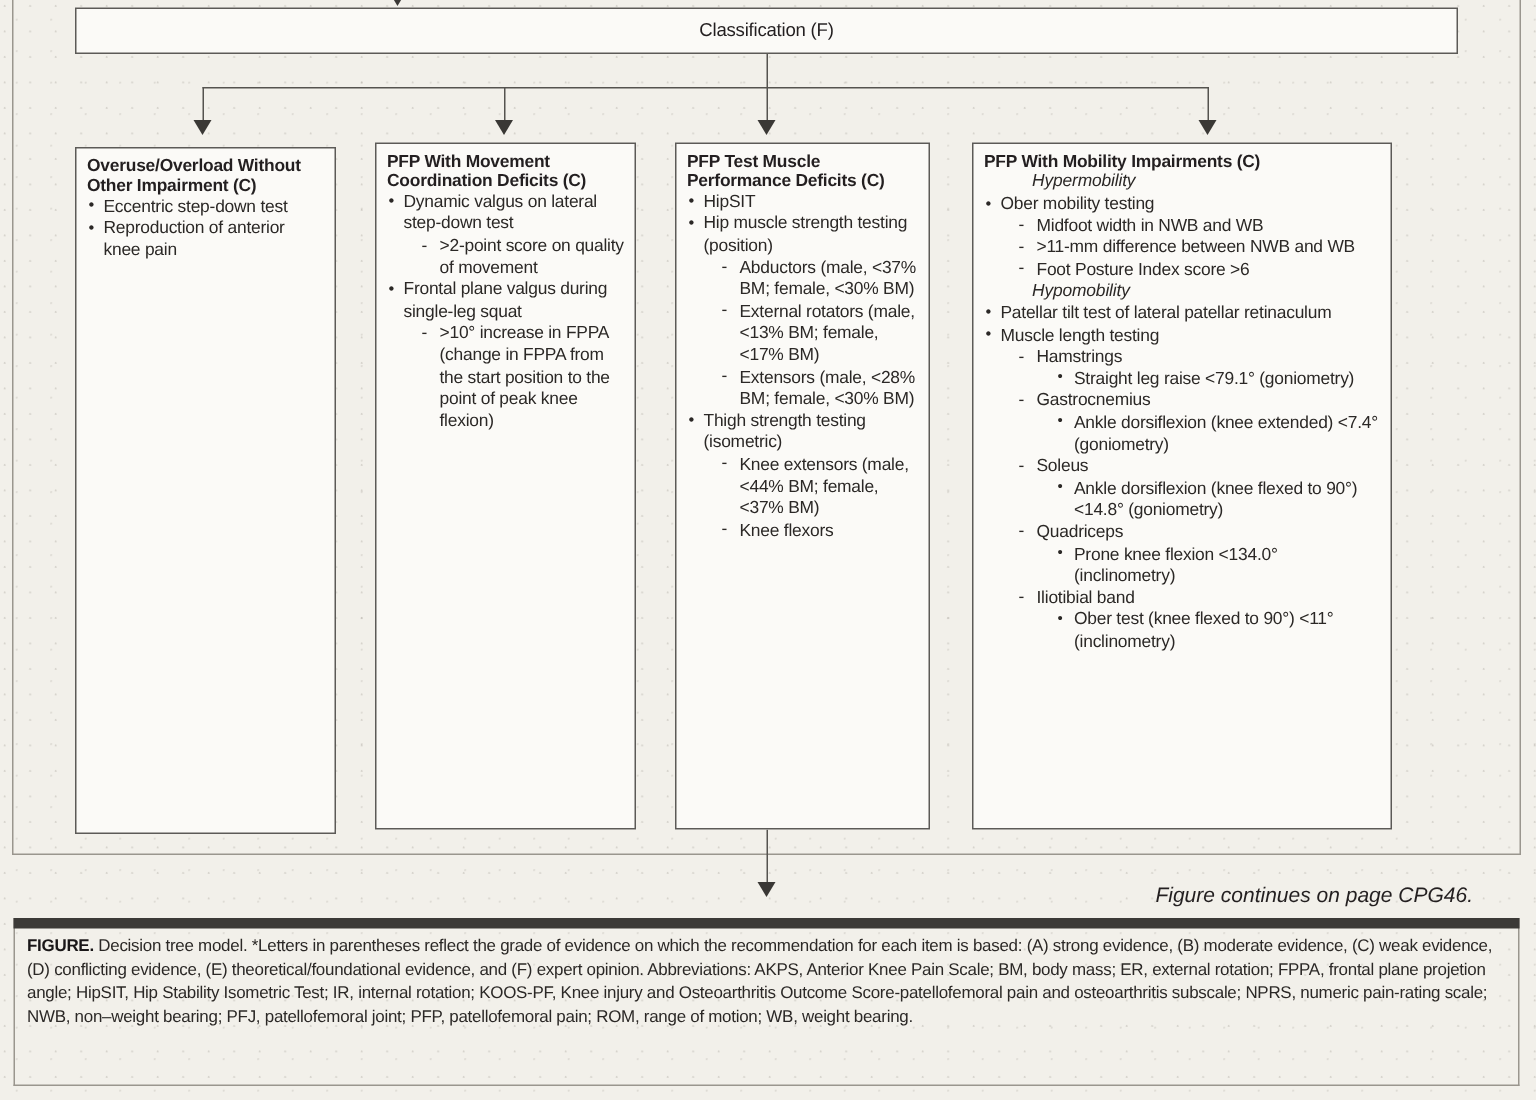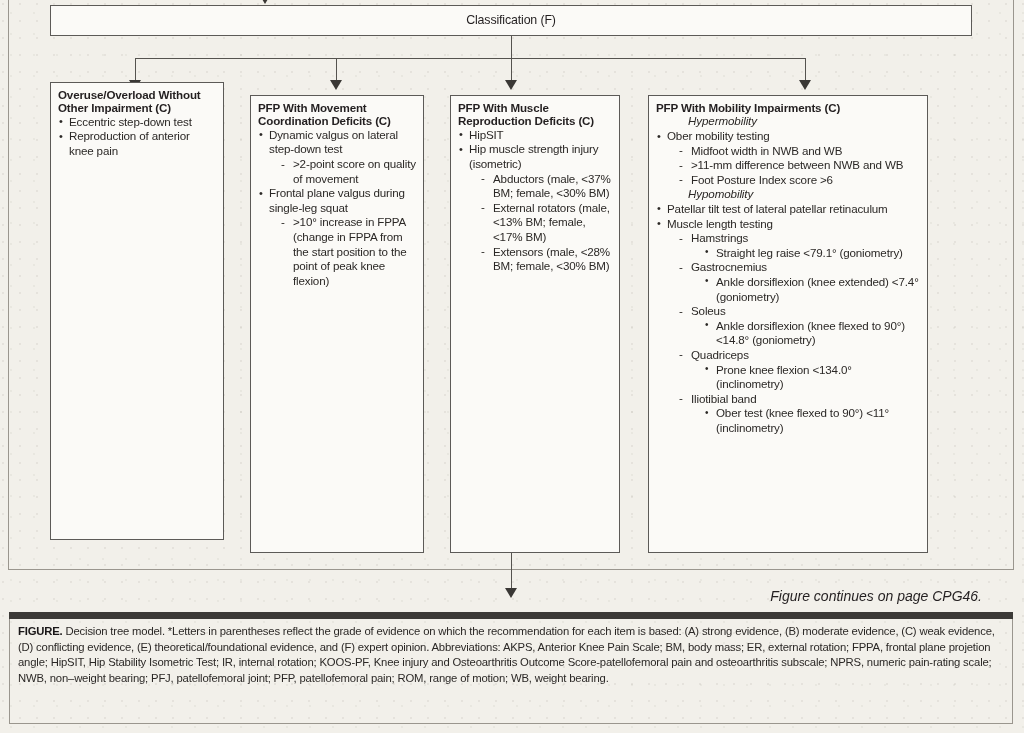"Overuse/Overload Without Other" div.node { top: 82px -> 98px }
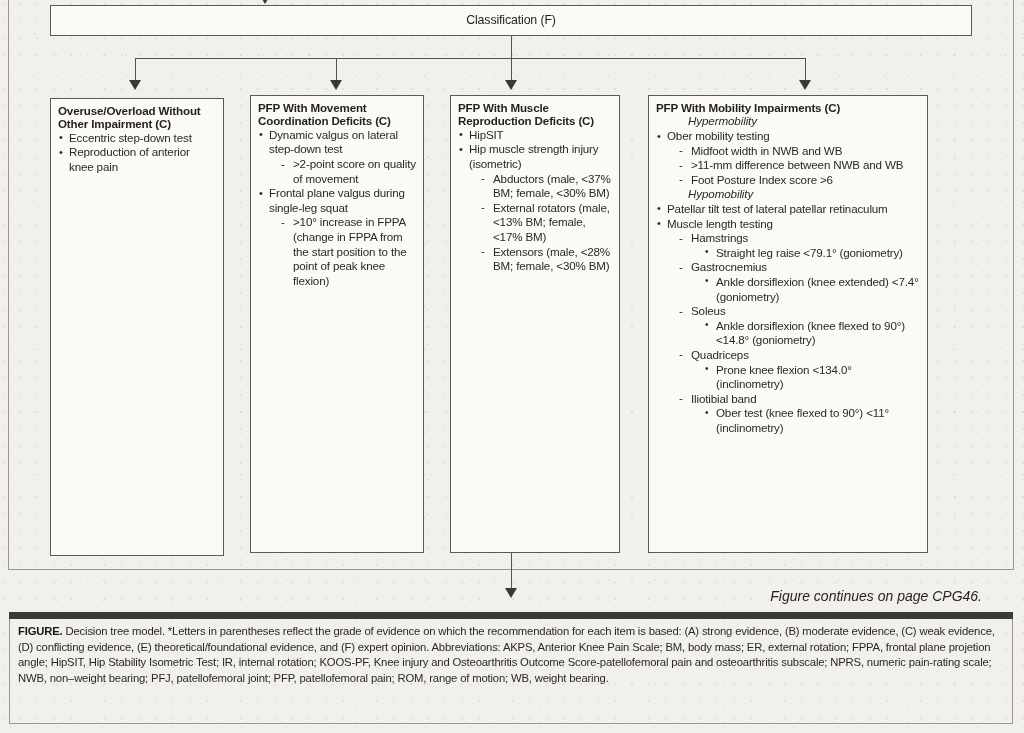"PFP With Muscle Reproduction Deficits" div.title { text: With Muscle Reproduction -> Test Muscle Performance }
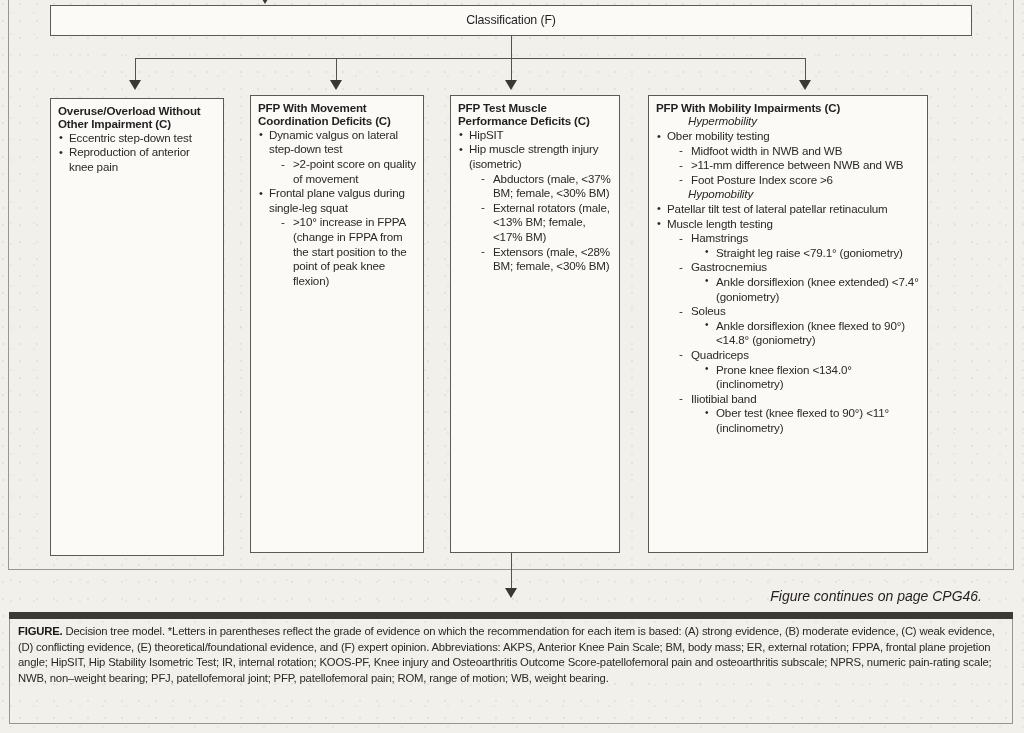"Hip muscle strength injury (isometric)" span { text: injury (isometric -> testing (position }
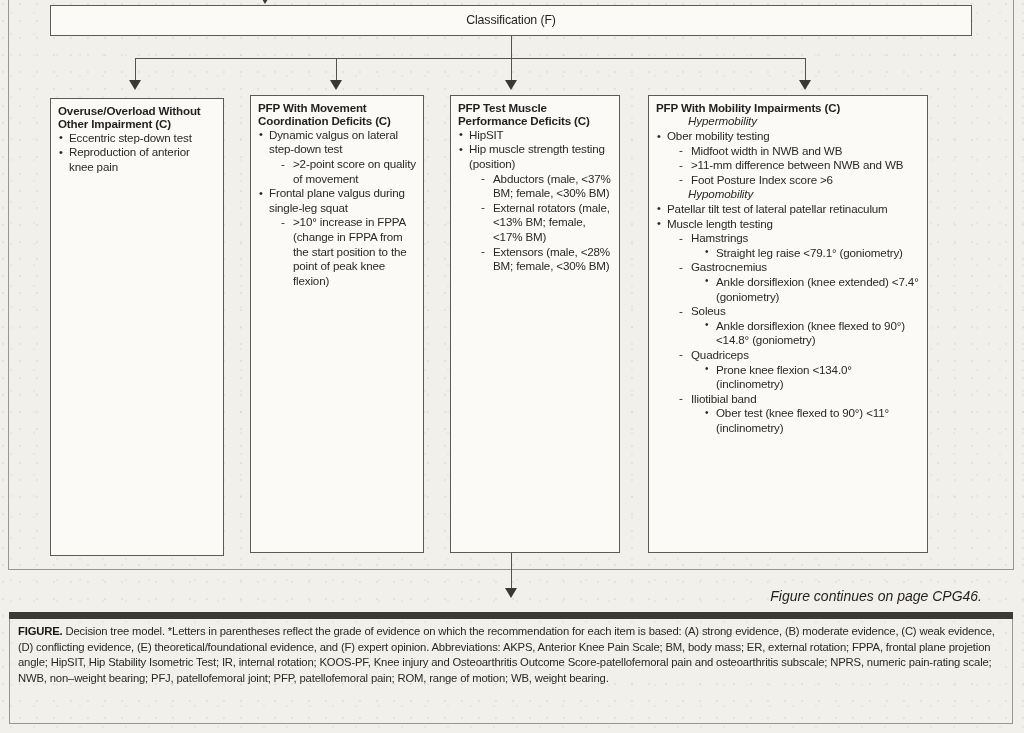"Thigh strength testing (isometric)" li { html: none -> <li> <span>Thigh strength testing (isometric)</span> <ul> <li>Knee extensors (male, &lt;44% BM; female, &lt;37% BM)</li> <li>Knee flexors</li> </ul> </li> }
